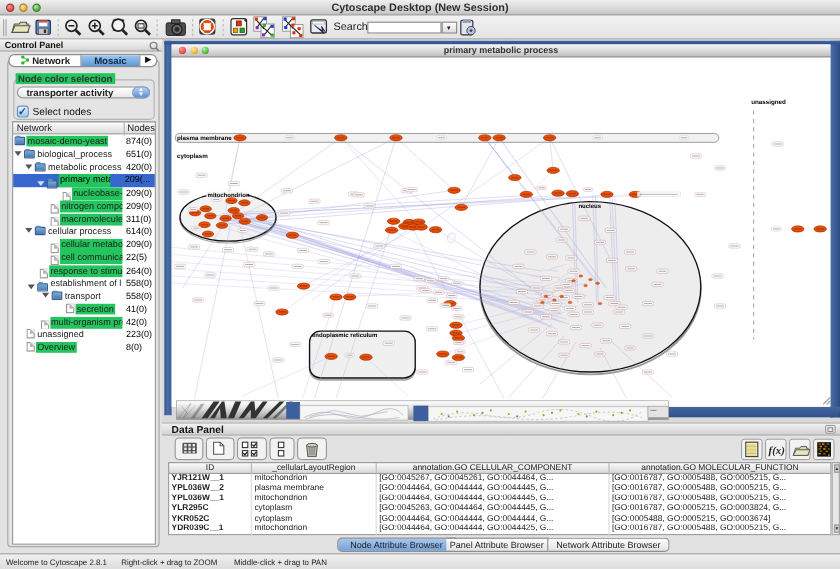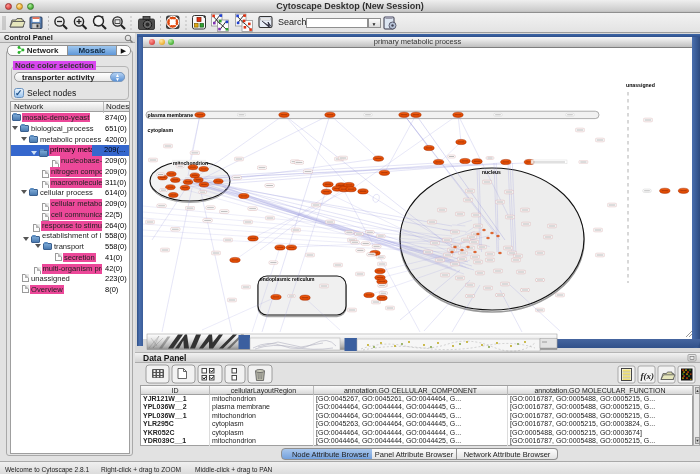"primary metabolic process" #wintitle { font-weight: normal -> bold }
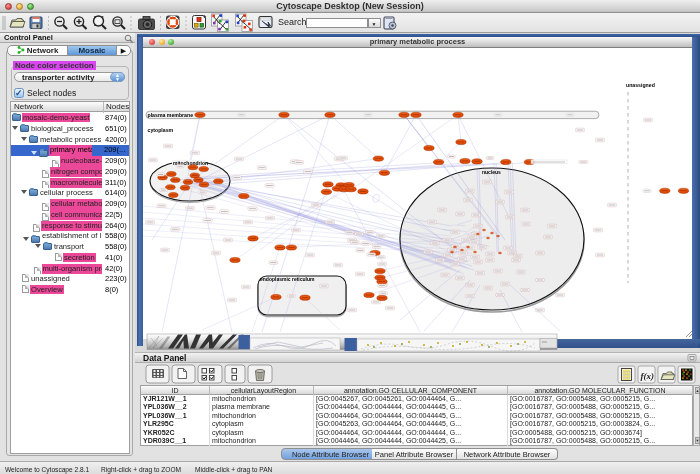"Node color selection" #grouplabel { background: #d946ef -> #22c55e }
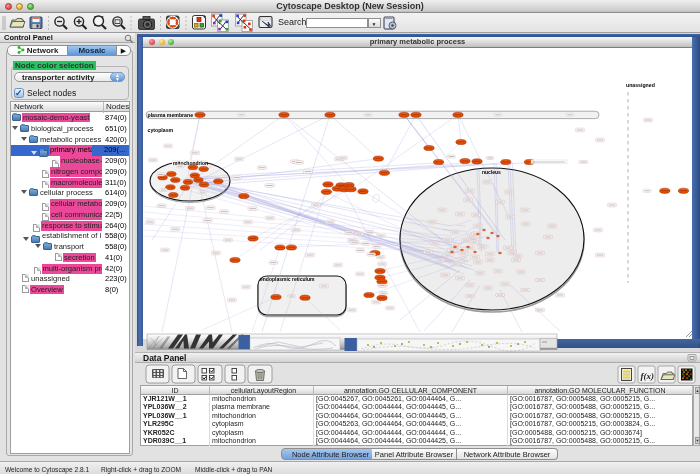"mosaic-demo-yeast" .bgg { background: #ec4899 -> #22c55e }
